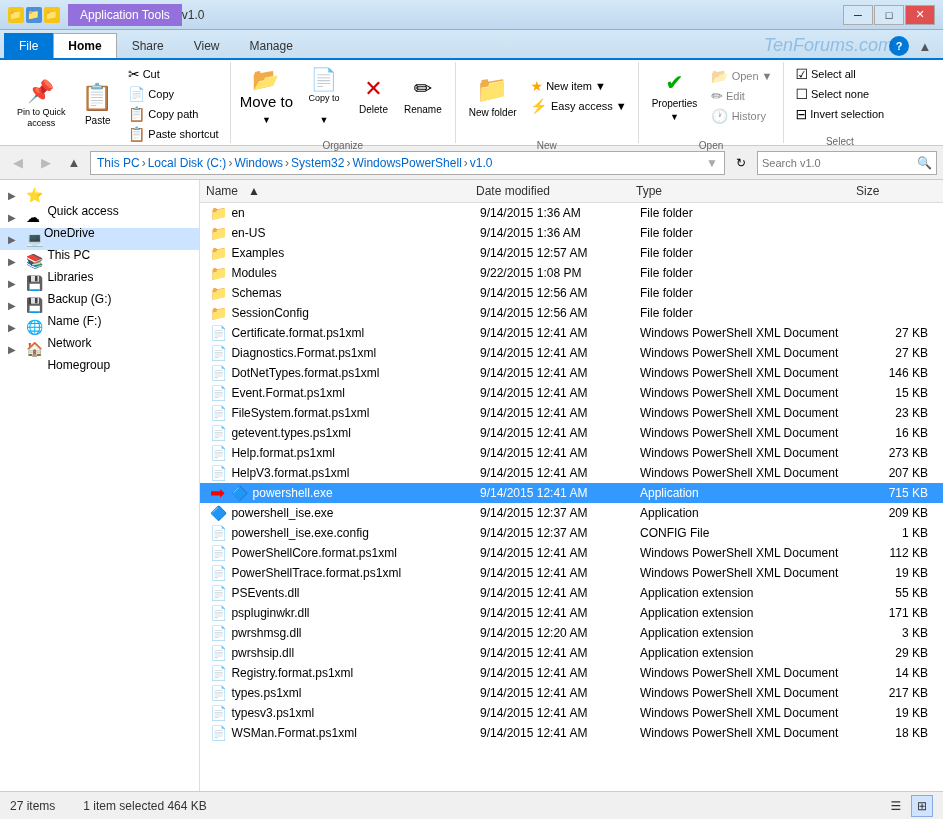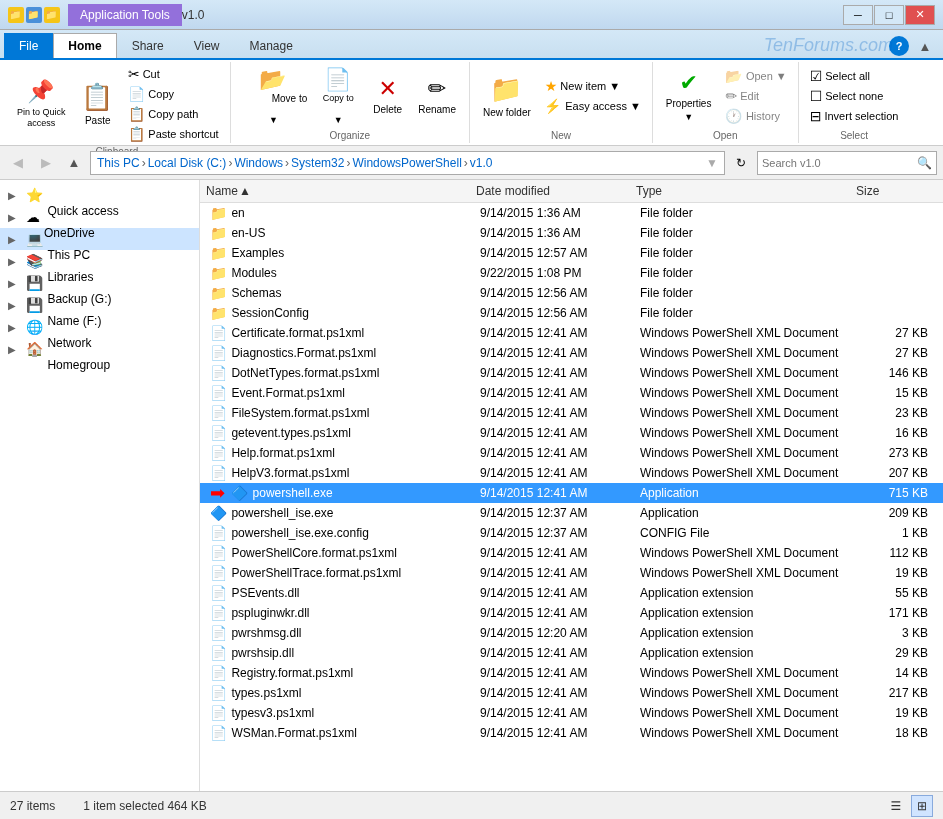"Move to" span { font-size: 10px -> 15px; margin-left: 32px -> none }
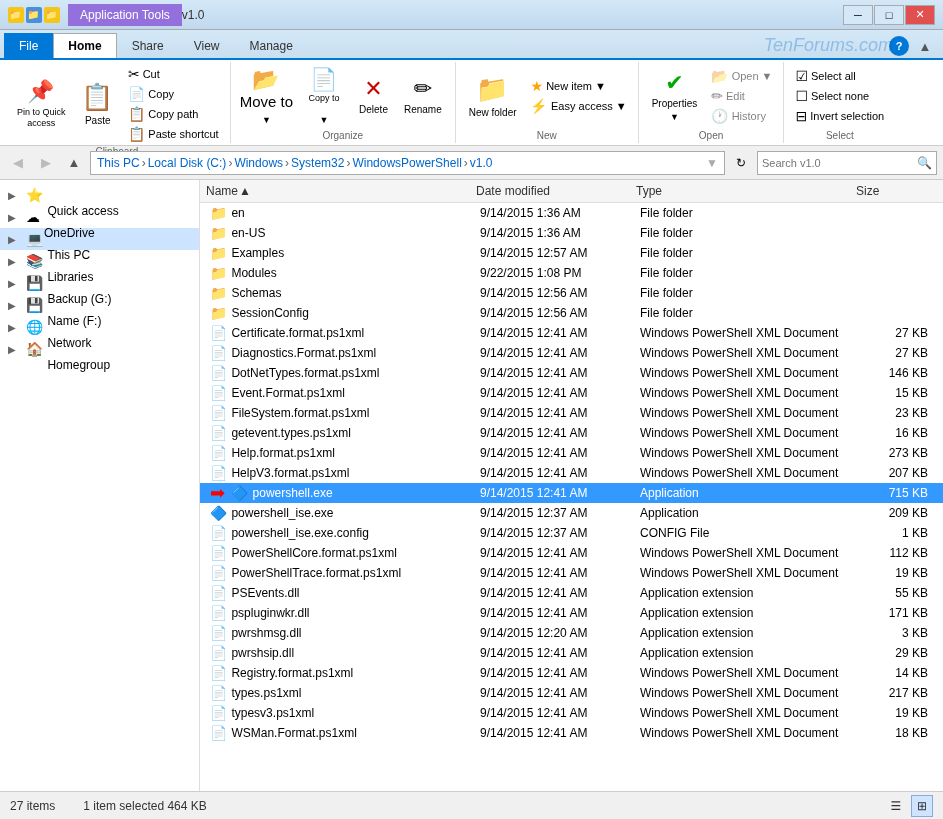"Organize" .ribbon-group-label { margin-top: 2px -> 12px }
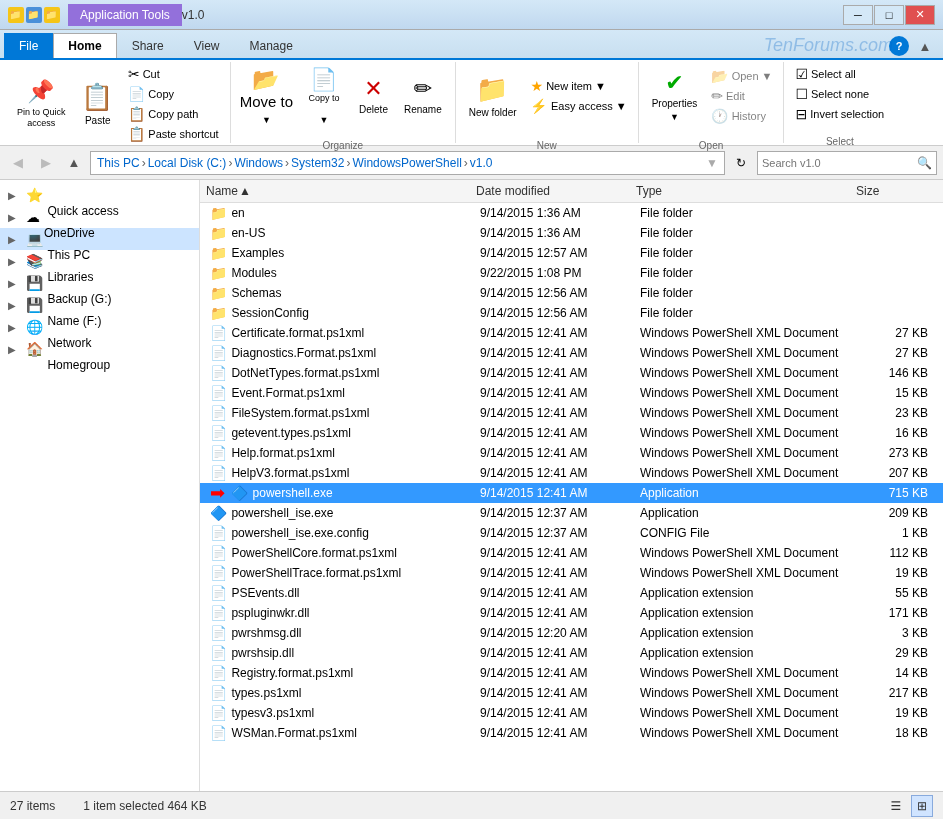"Name" .col-header { gap: 1px -> 10px }
